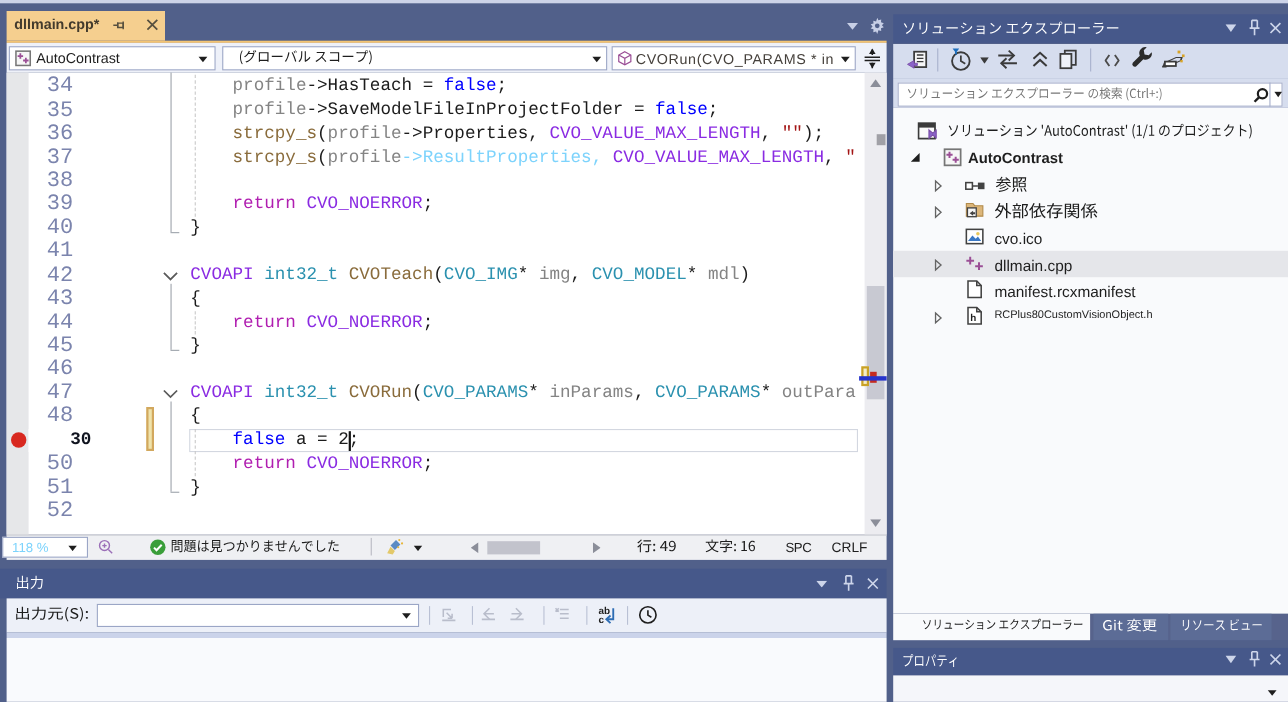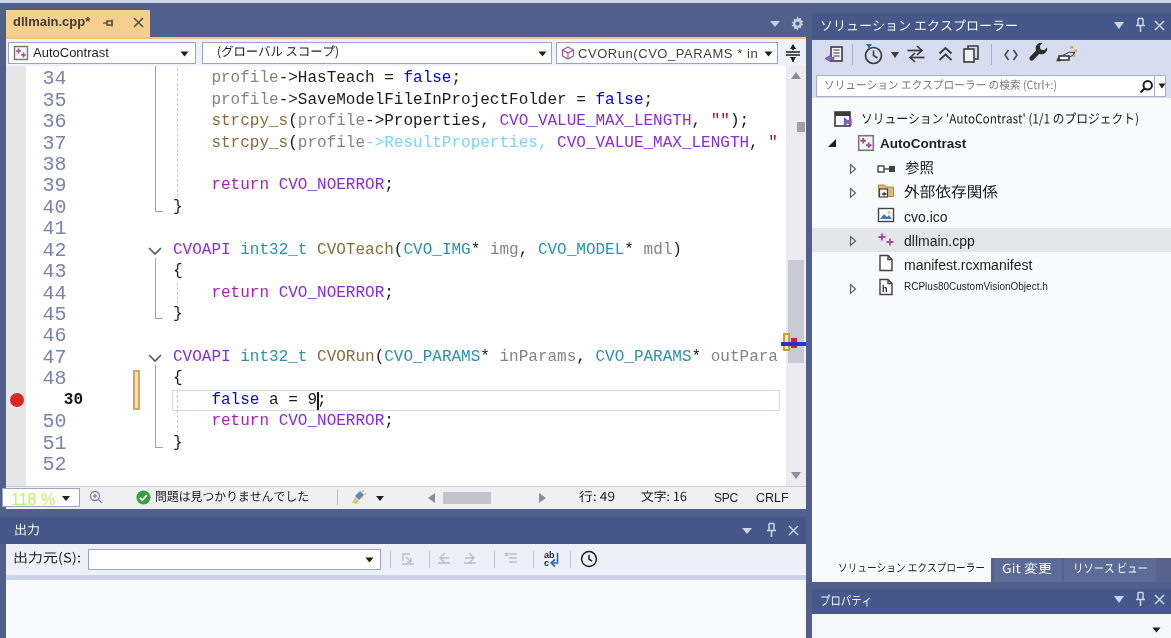"a = 9;" span { text: 9 -> 2 }
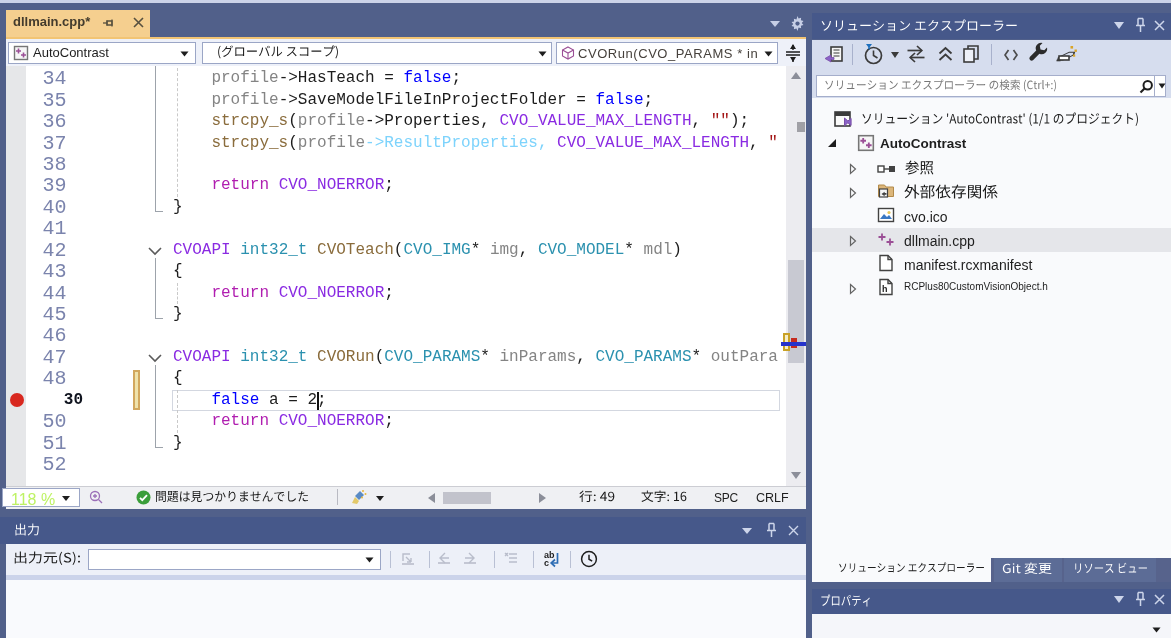"118 %" div.abs { color: #bef264 -> #7dd3fc; font-size: 16px -> 12px }
